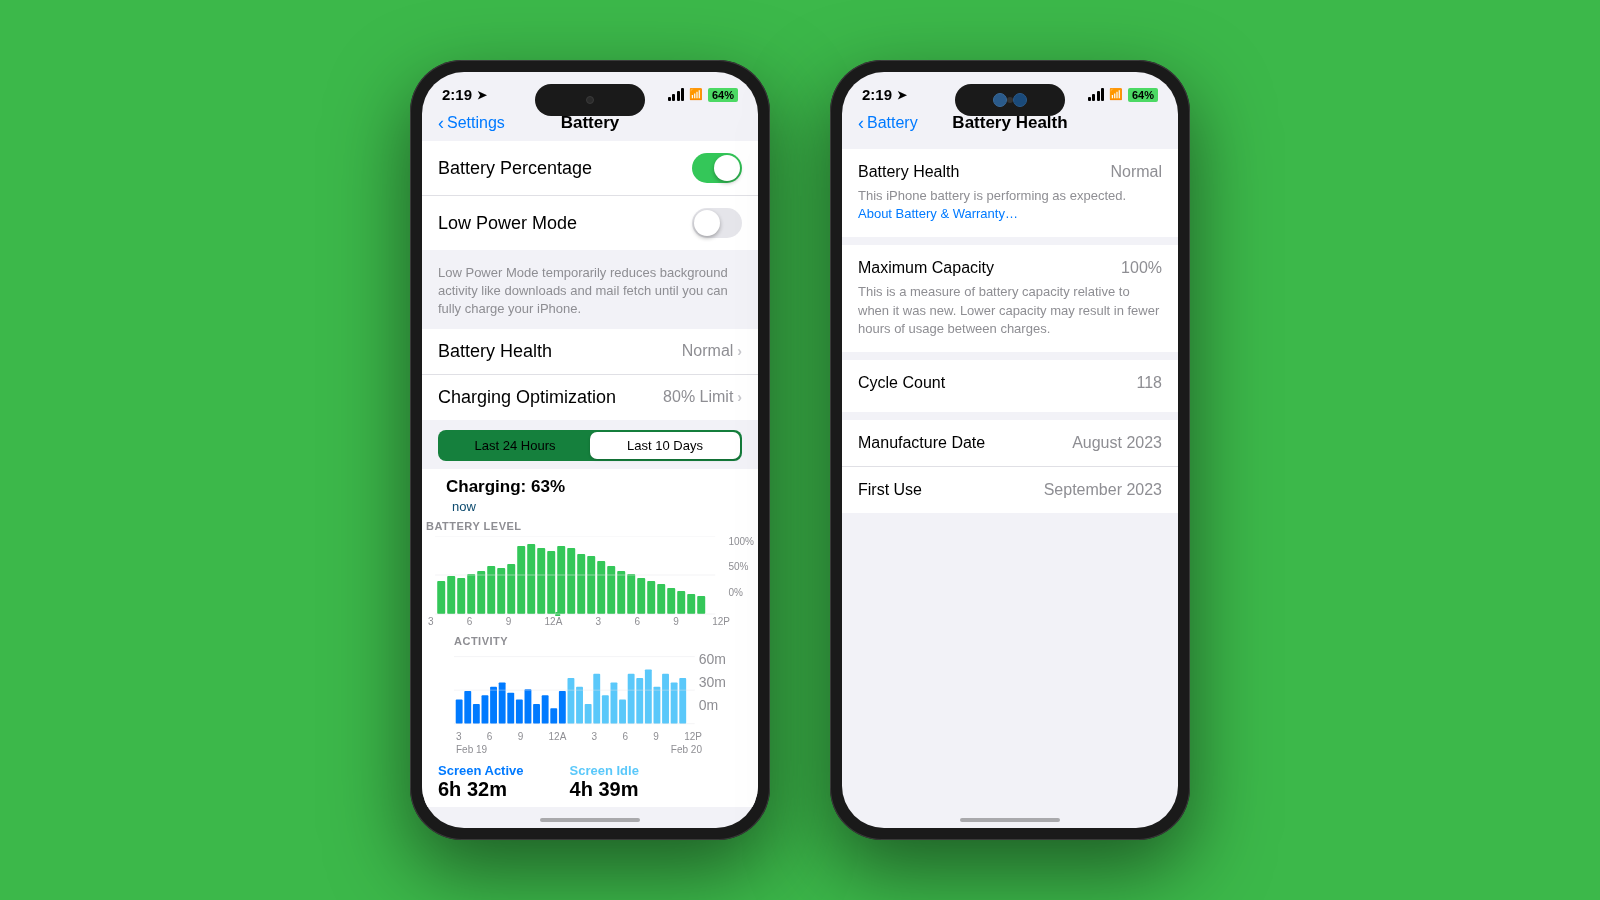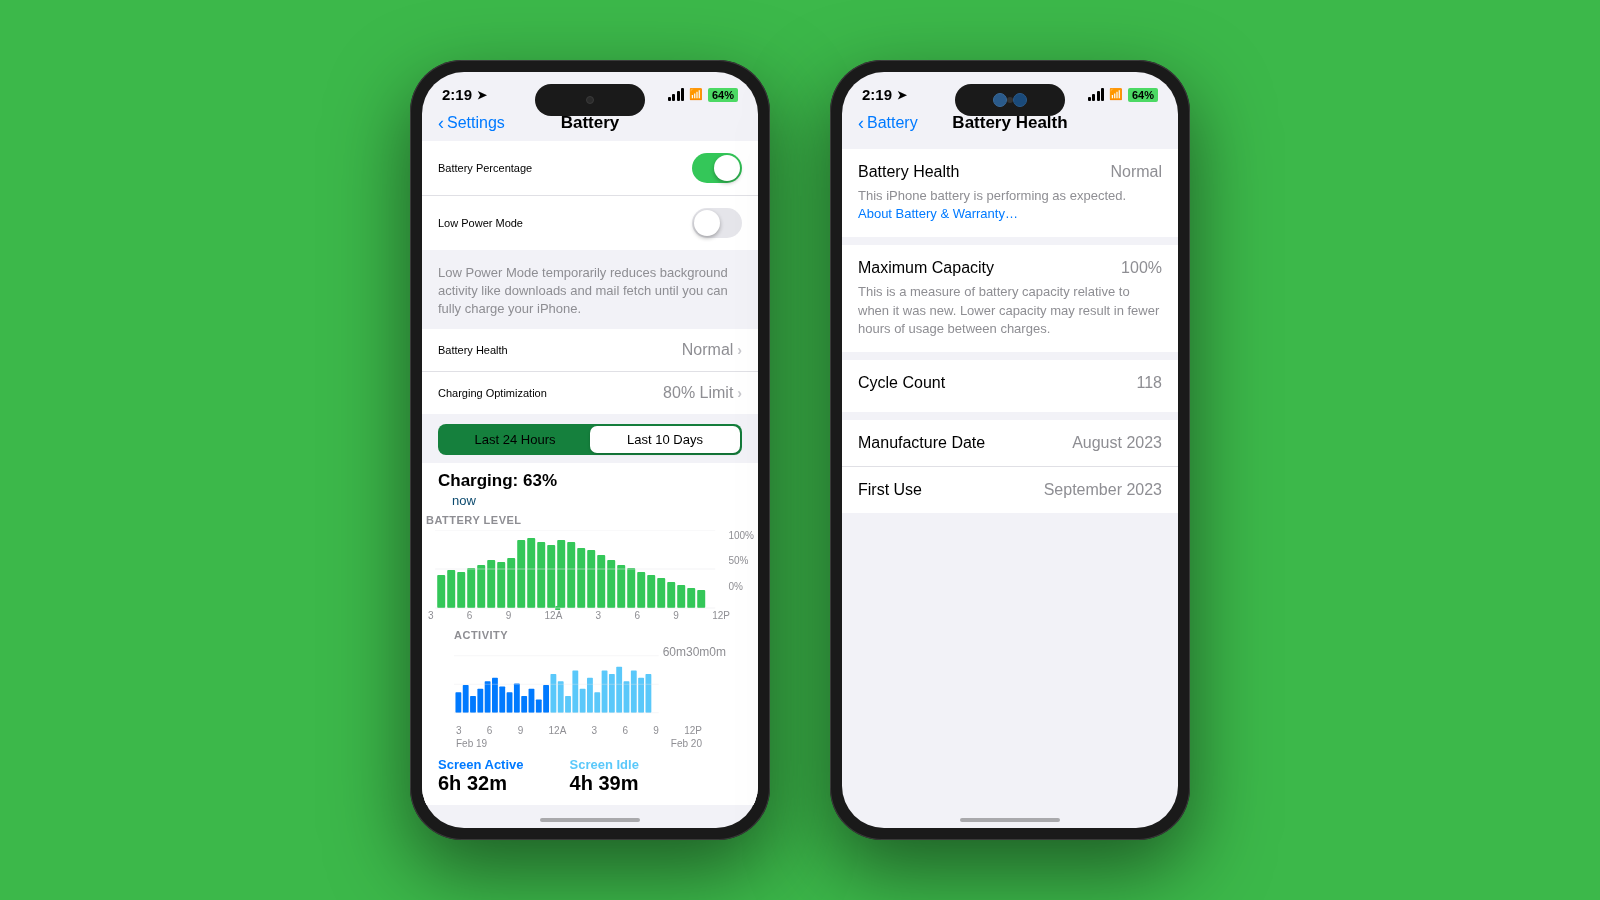"Battery Percentage" .settings-row-label { font-size: 11px -> 18px }
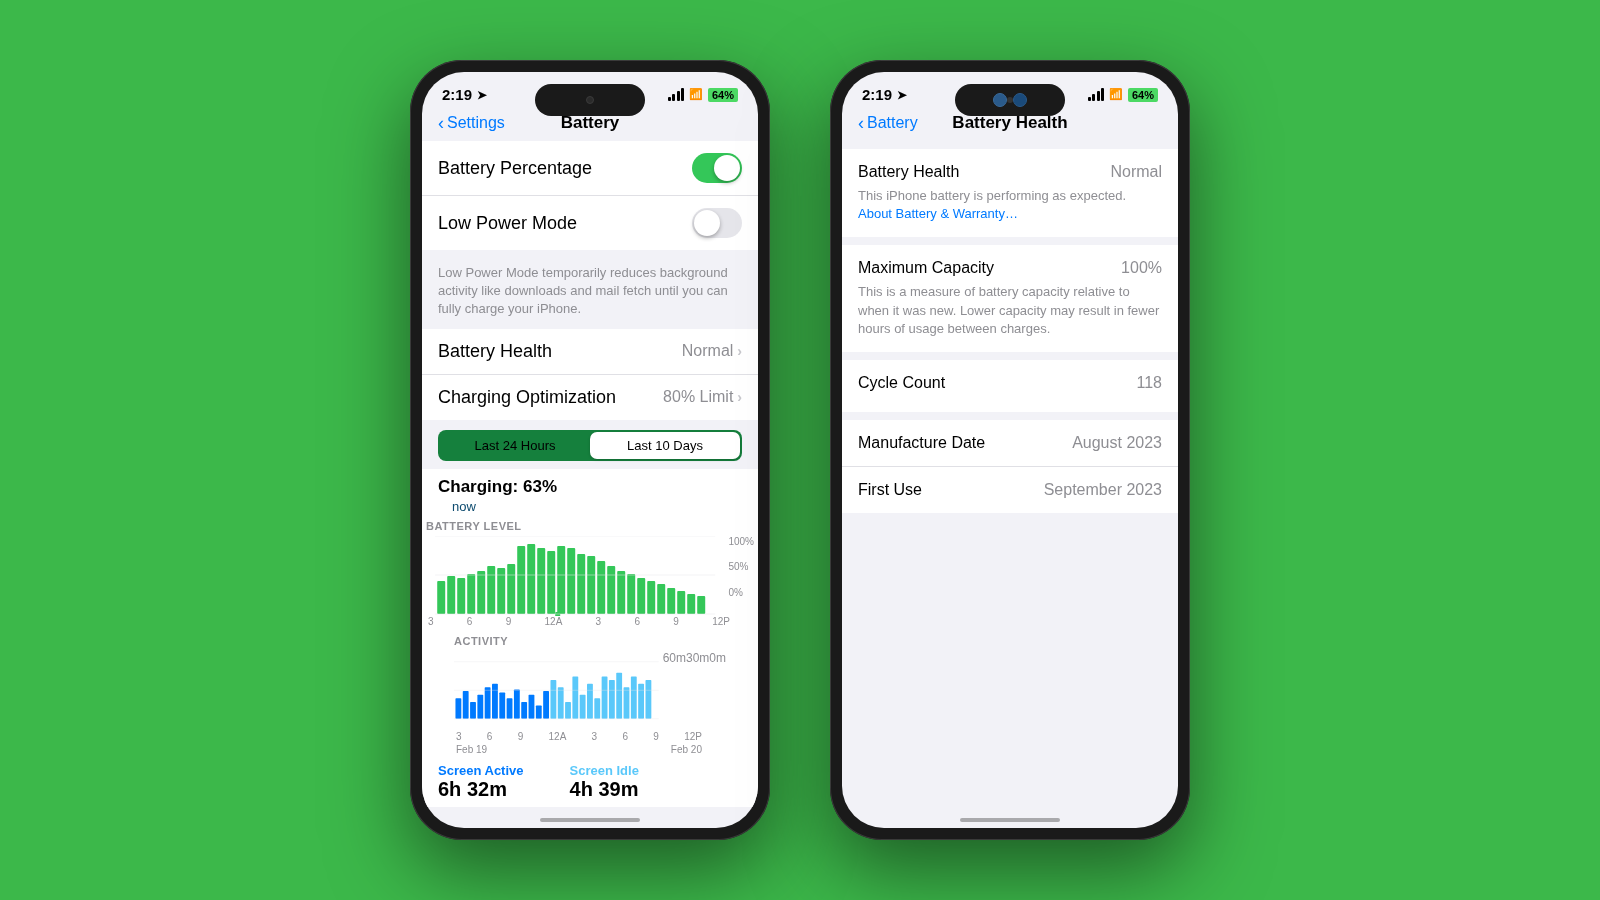"Charging: 63%" .charging-info { padding: 8px 16px 0 -> 8px 24px 0 }
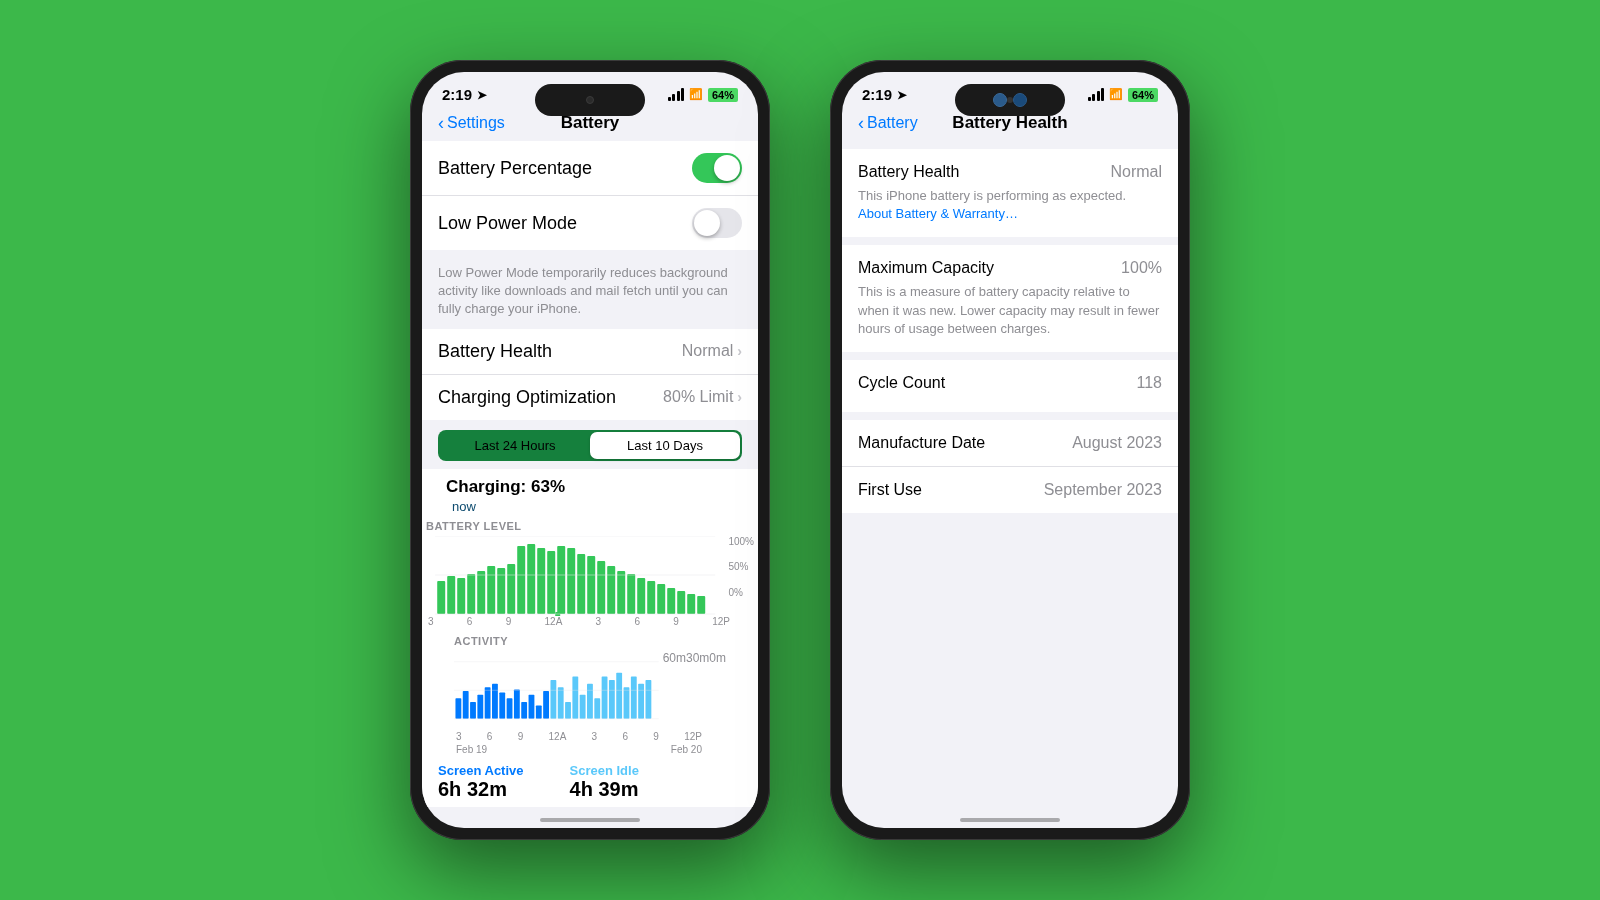"60m" div { flex-direction: row -> column; font-size: 12px -> 14px }
